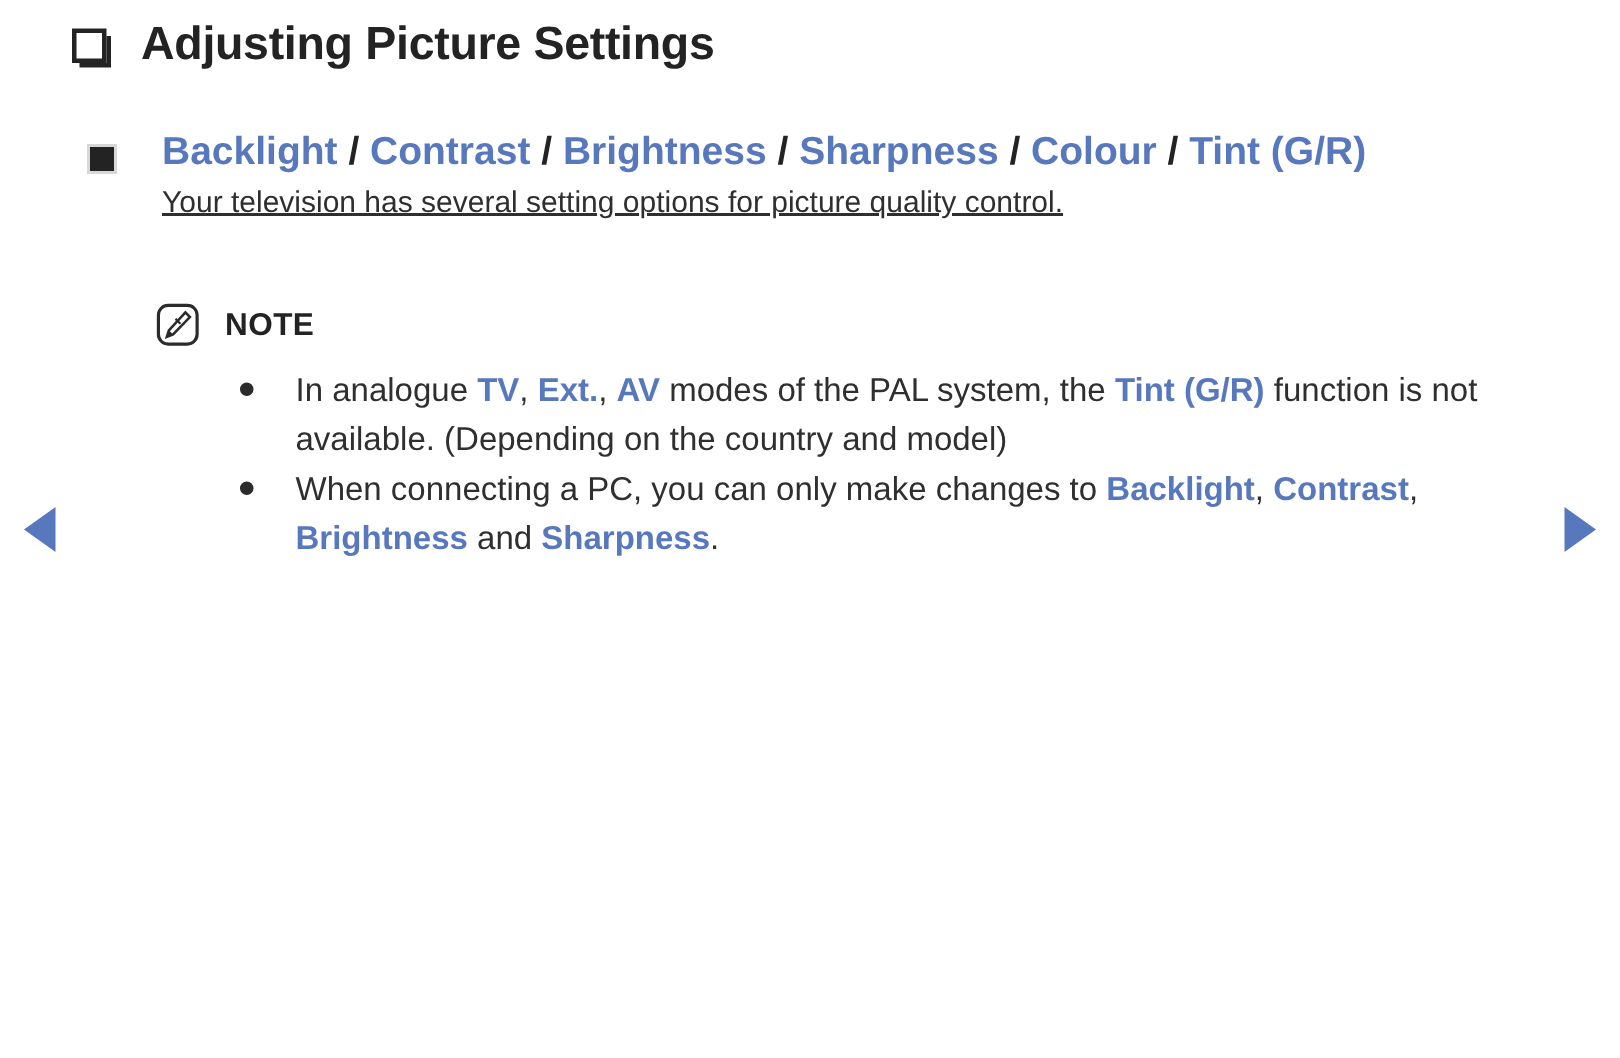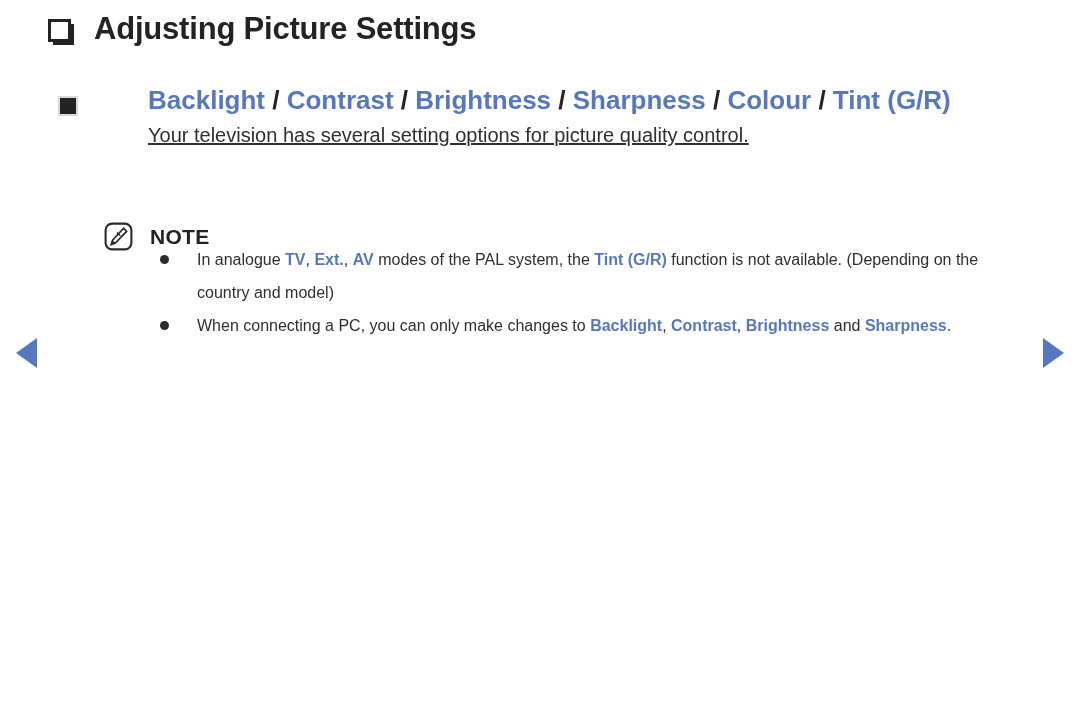"Backlight / Contrast / Brightness" .section-row { gap: 40px -> none }
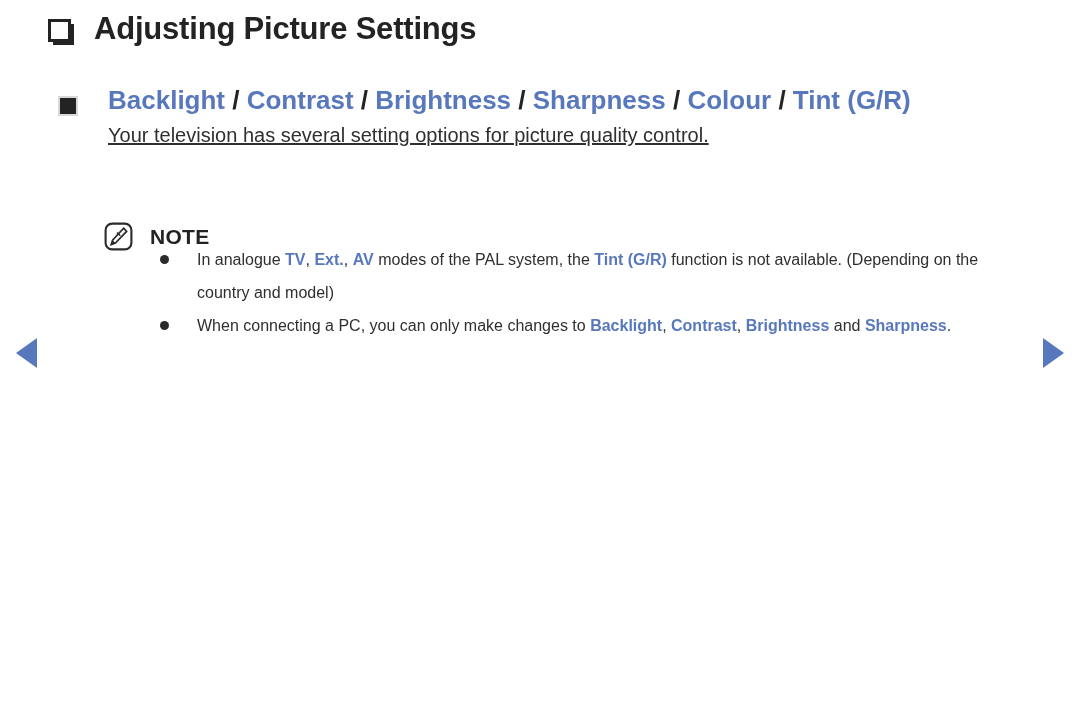"NOTE" .note-head { margin-top: 20px -> none }
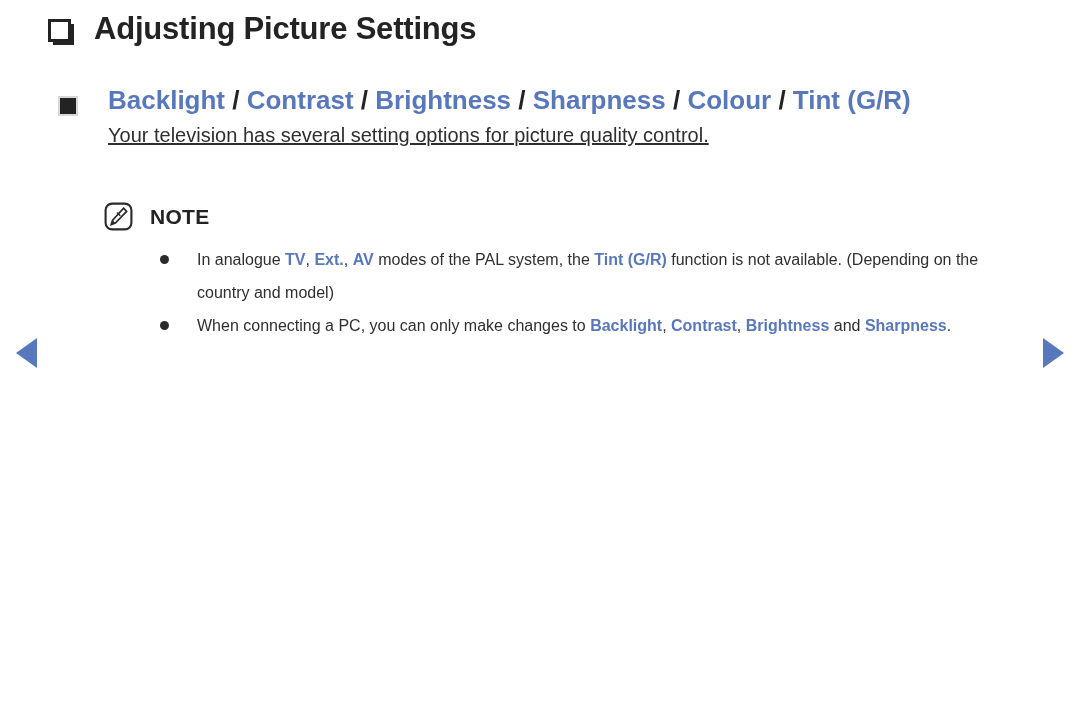"In analogue TV, Ext., AV" .note-item { font-size: 16px -> 22px }
